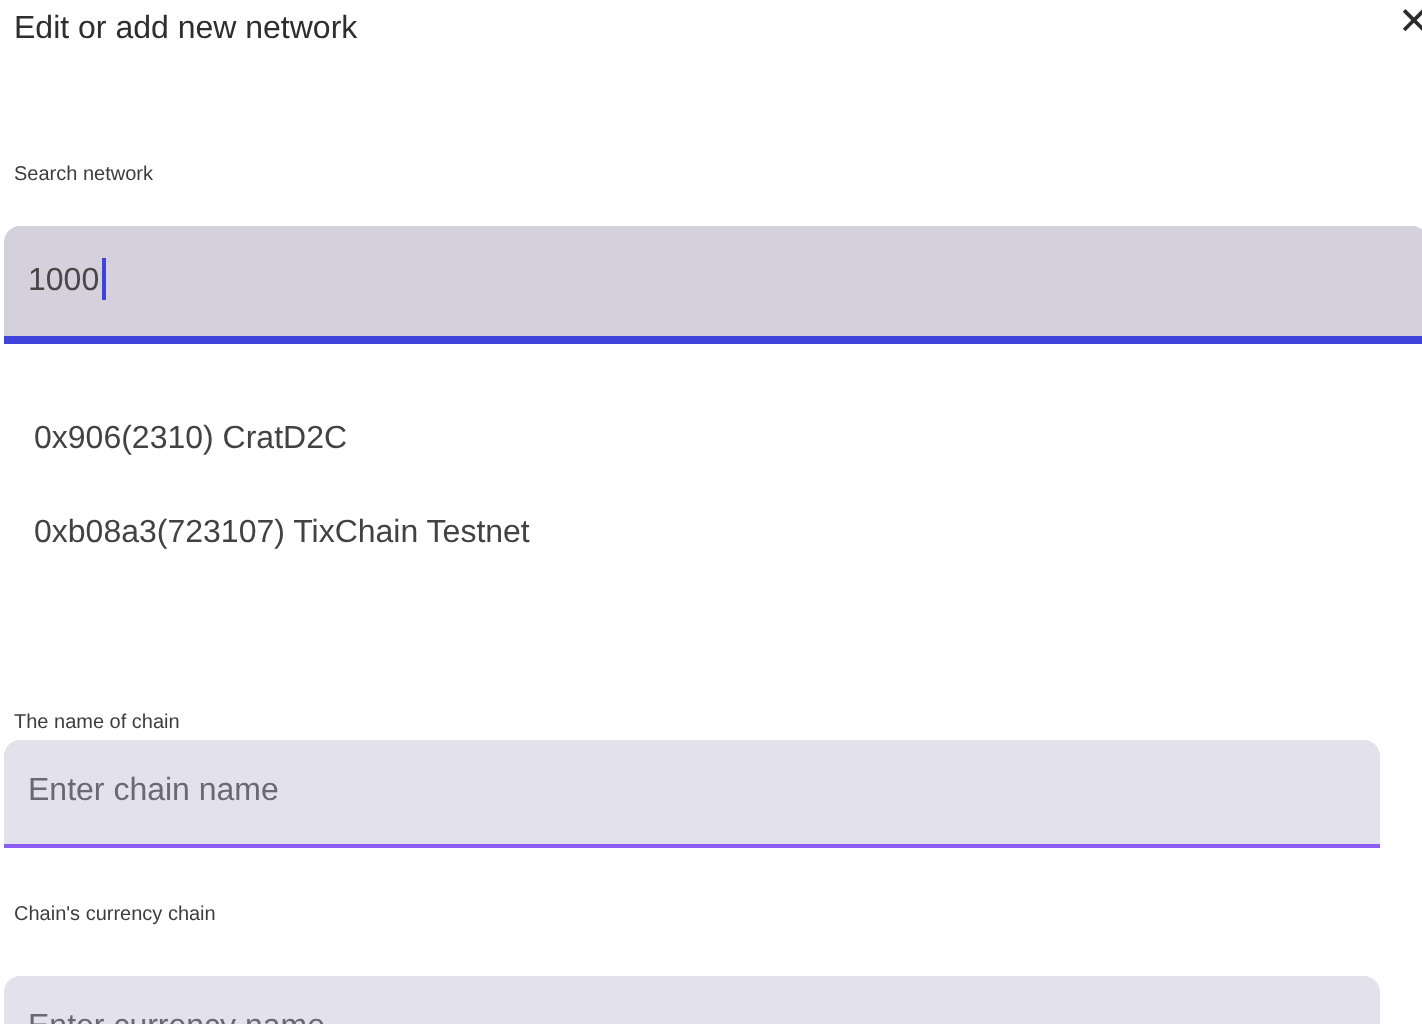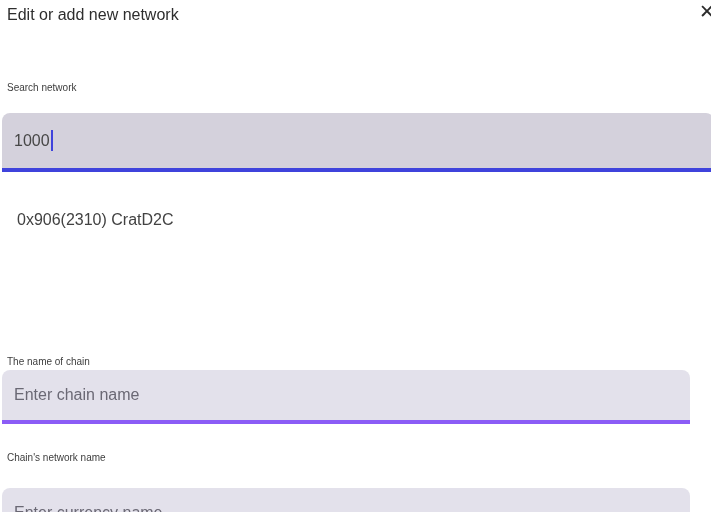"0xb08a3(723107) TixChain Testnet" div.dropdown-item { html: none -> <div>0xb08a3(723107) TixChain Testnet</div> }
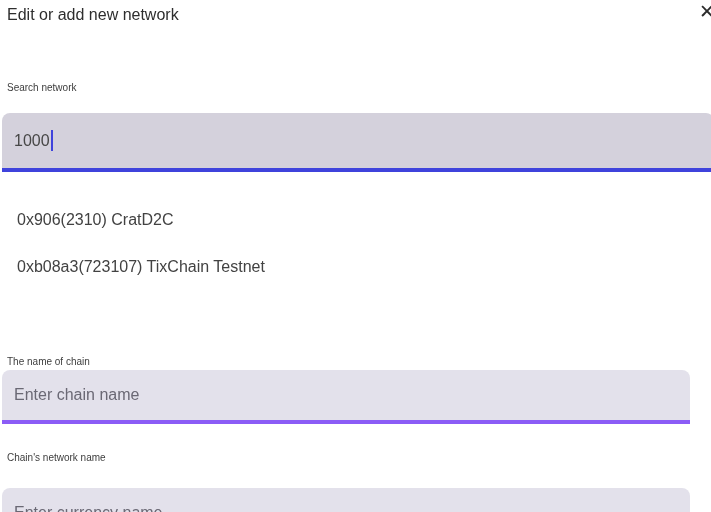"Enter chain name" .filled-input { border-bottom: 4px solid #8b5cf6 -> 2px solid #8b5cf6 }
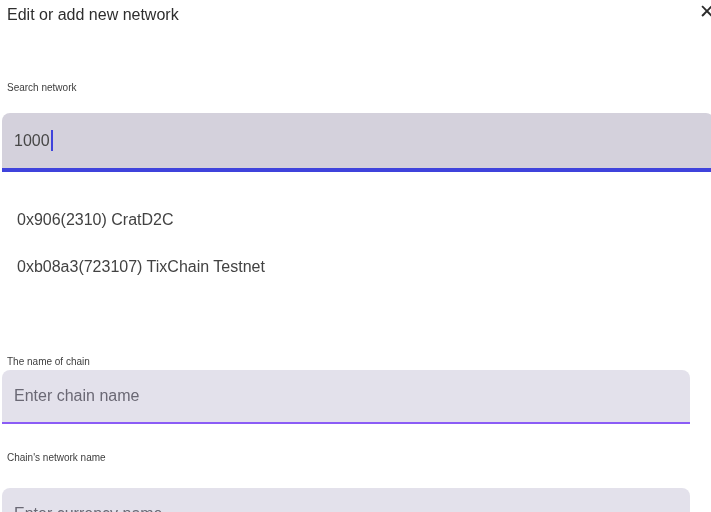"Chain's network name" div.field-label { text: network name -> currency chain }
